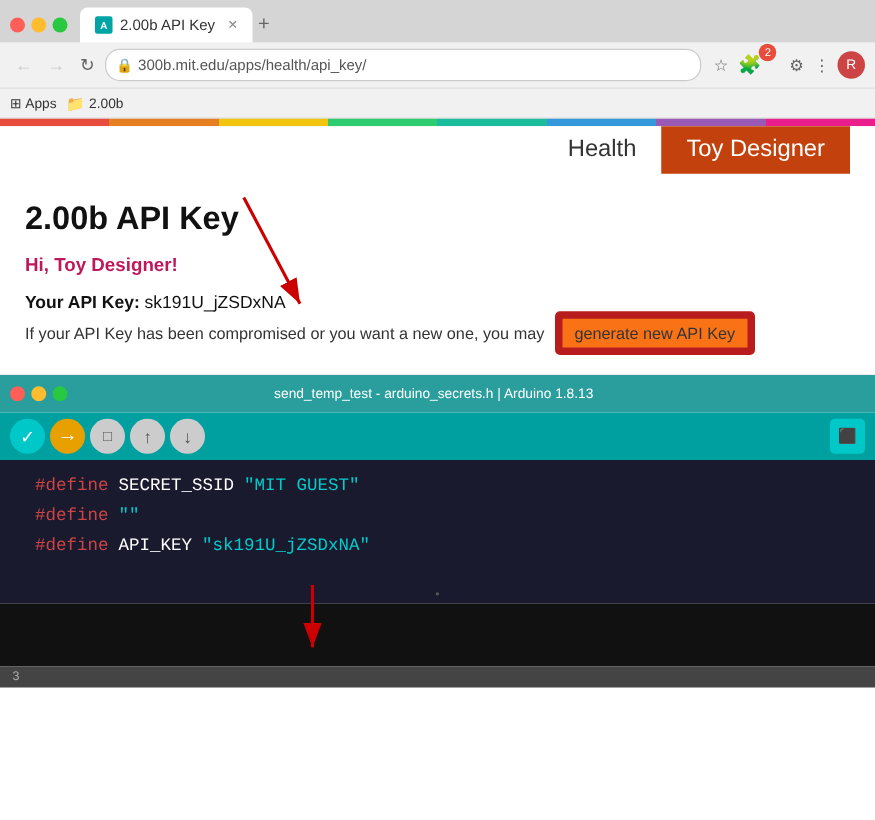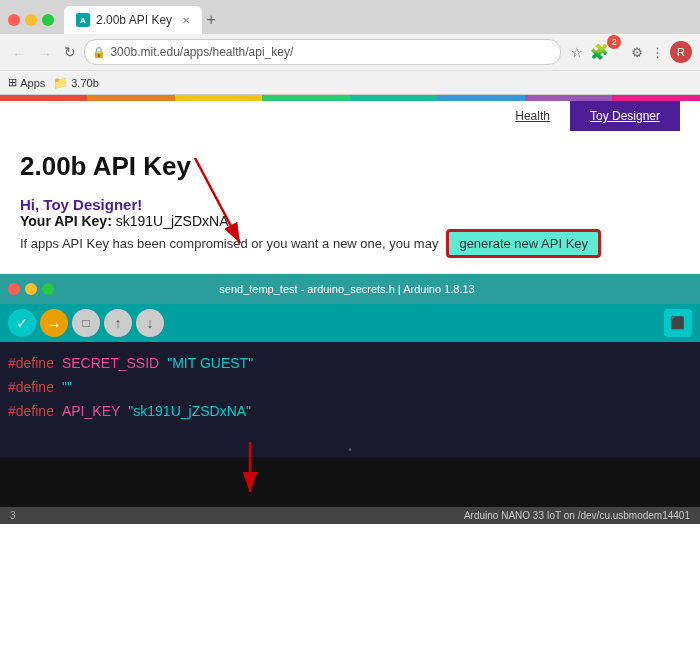"3.70b" span { text: 3.70b -> 2.00b }
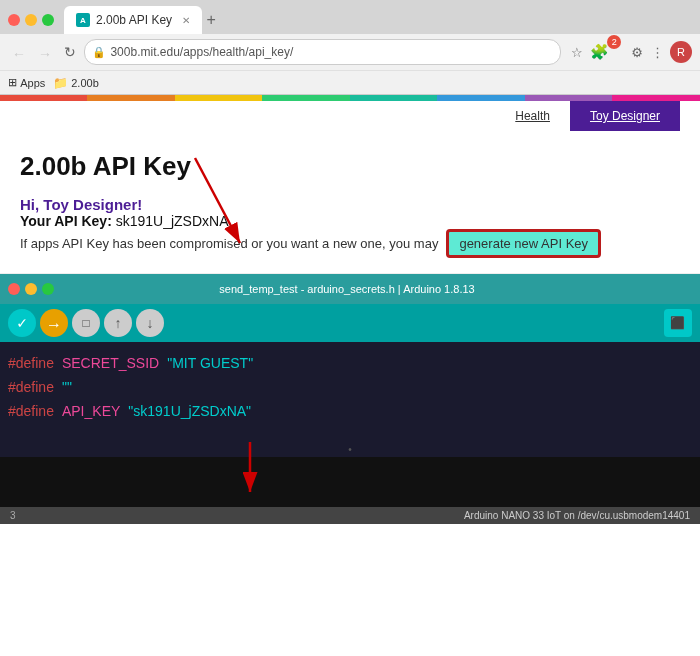"Health" .site-nav-item { font-size: 12px -> 19px; text-decoration: underline -> none }
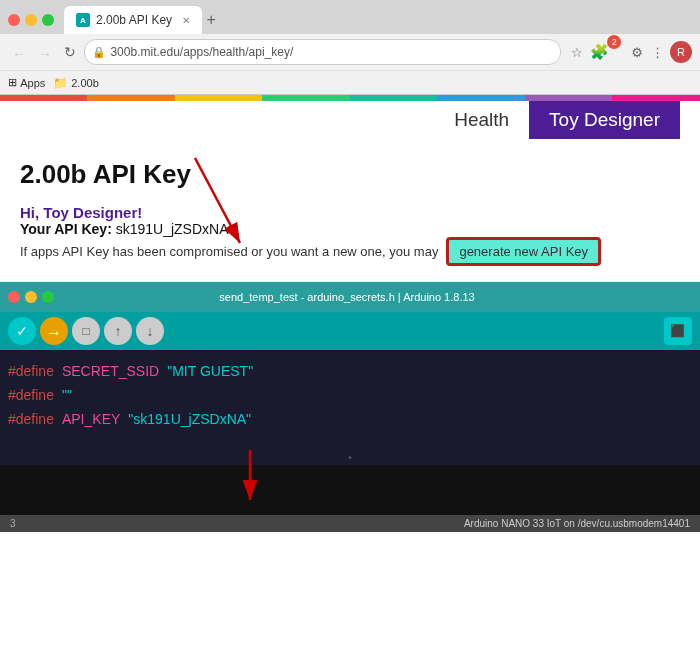"Toy Designer" .site-nav-item.active { background: #4c1d95 -> #c2410c }
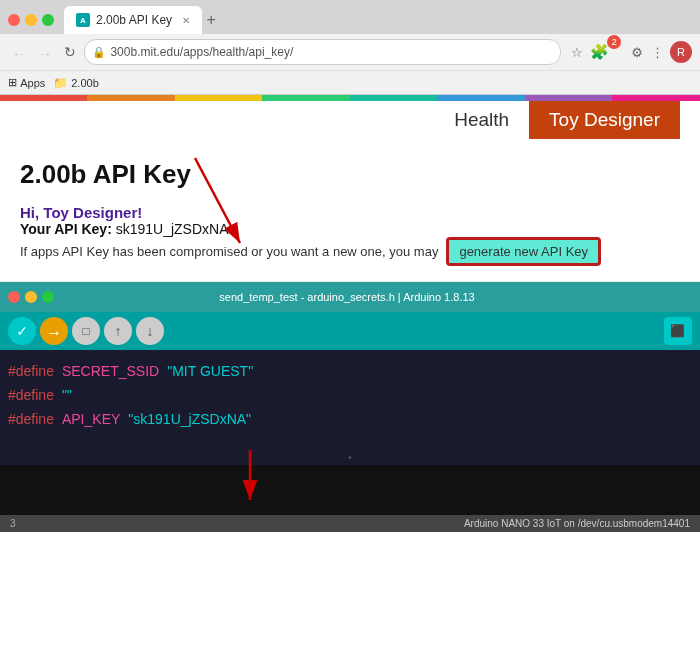"Hi, Toy Designer!" .site-greeting { color: #4c1d95 -> #be185d; margin-bottom: 0 -> 12px }
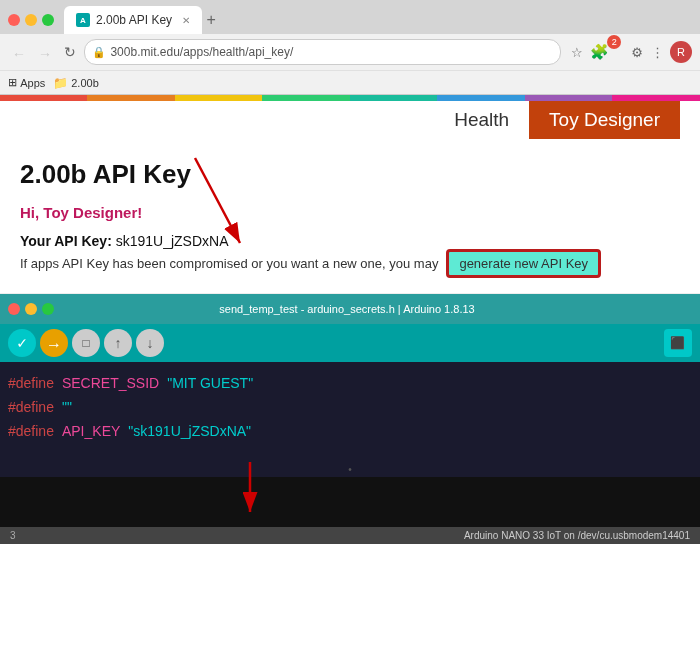"If apps API Key has" span { text: apps -> your }
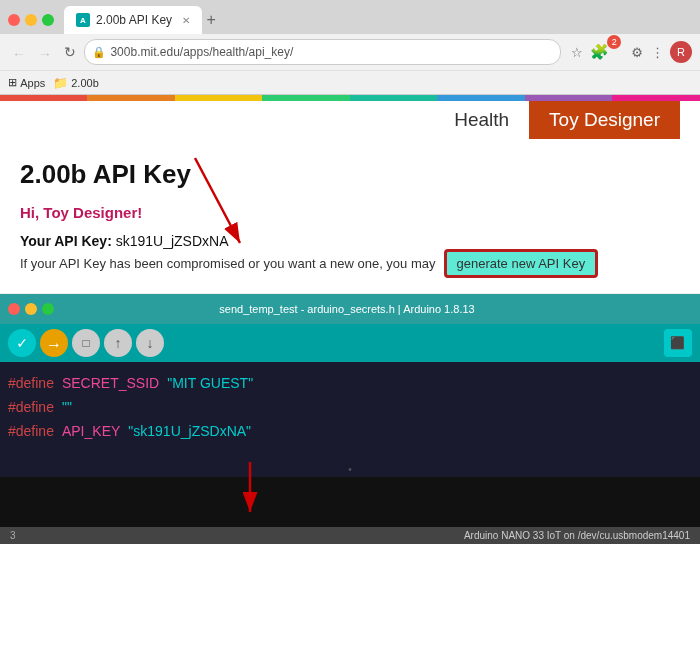"generate new API Key" .generate-btn { background: #5eead4 -> #f97316; border: 3px solid #b91c1c -> 6px solid #b91c1c }
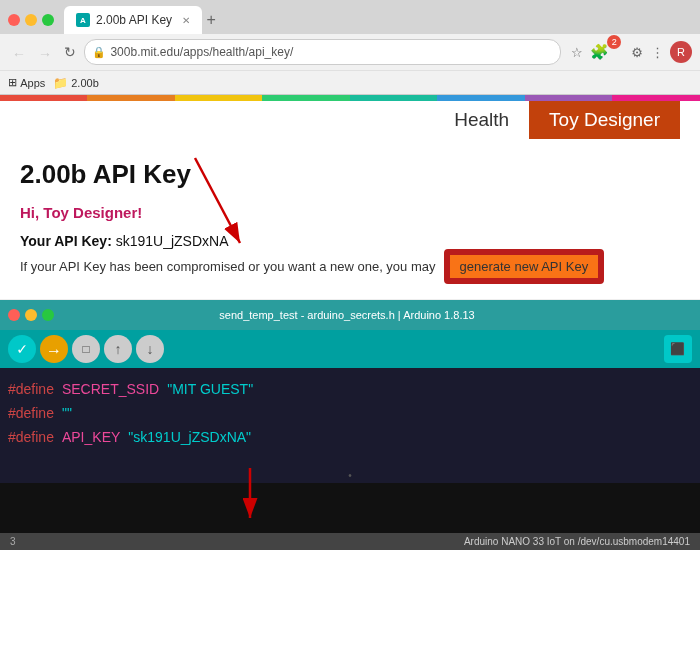"#define" .arduino-editor { font-family: Liberation Sans, sans-serif -> Liberation Mono, monospace; padding: 10px 8px -> 10px 28px }
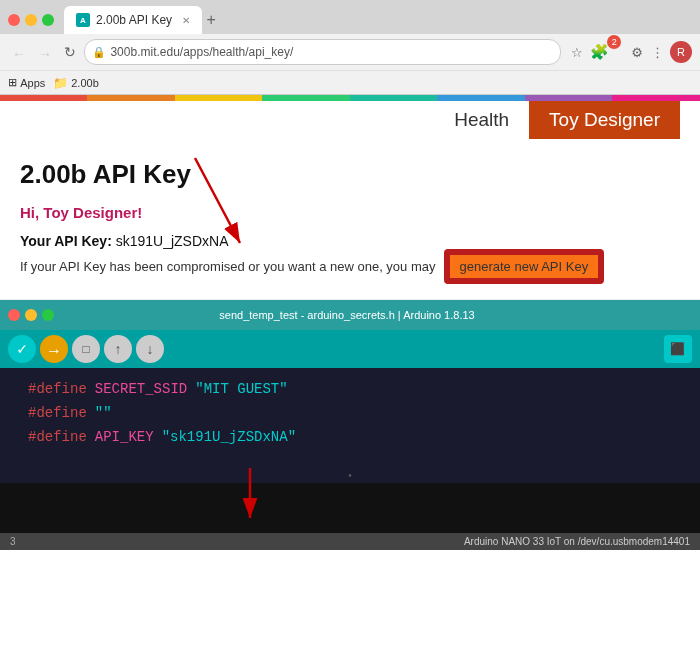"SECRET_SSID" .kw-name { color: #ec4899 -> #ffffff }
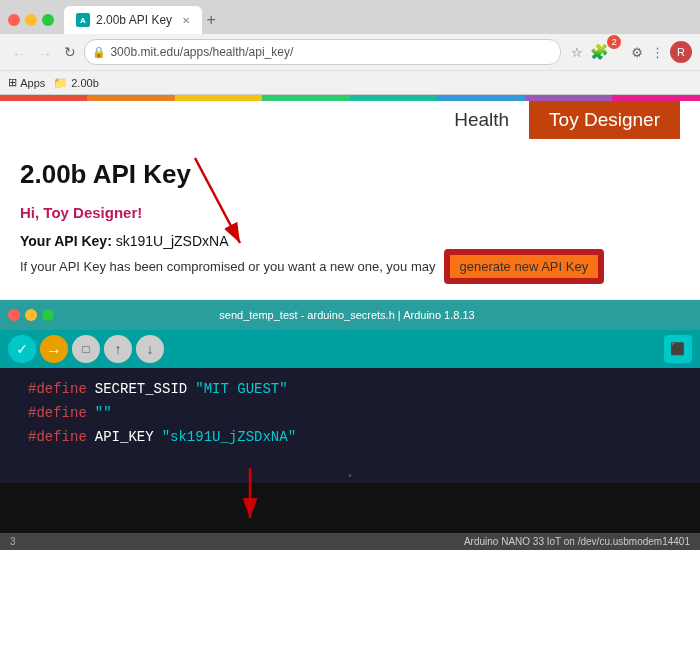"Arduino NANO 33 IoT on" span { html: <span>Arduino NANO 33 IoT on /dev/cu.usbmodem14401</span> -> none }
